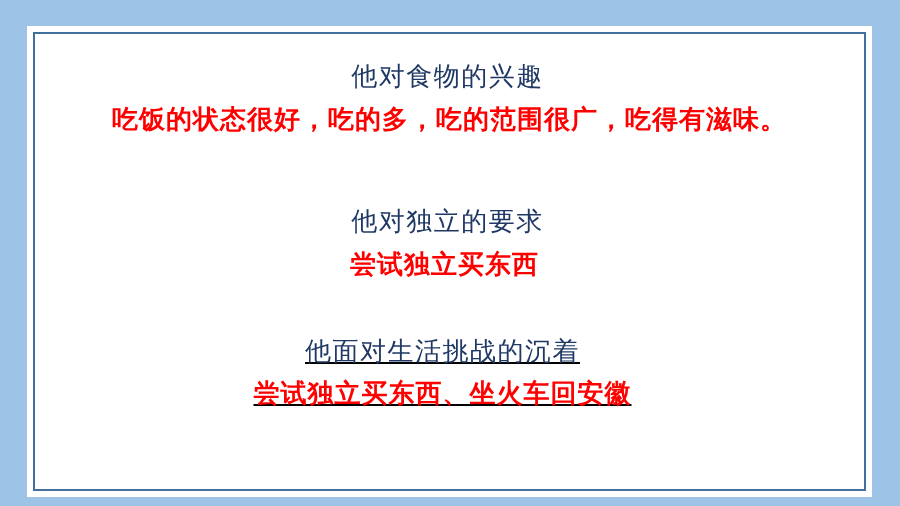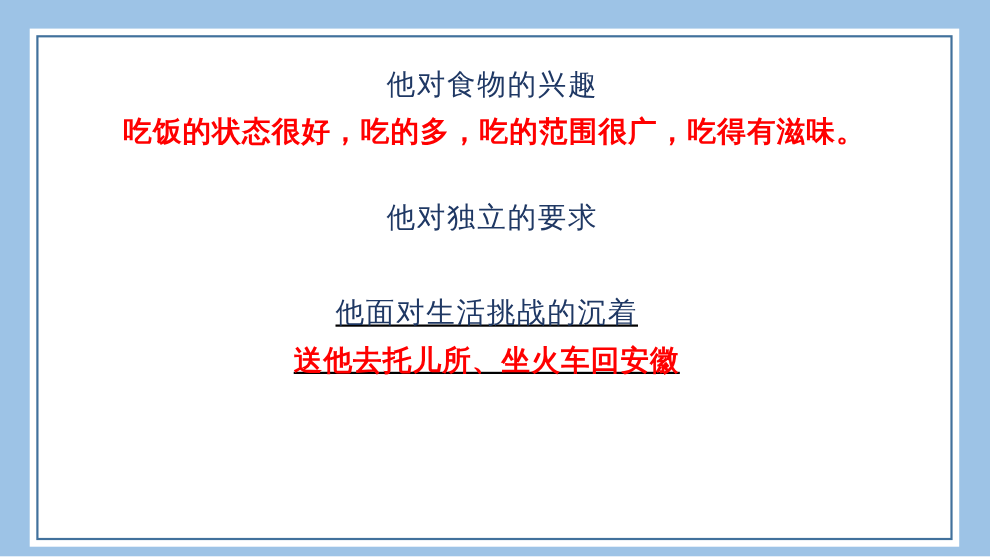"他对独立的要求" .block-indep .heading { margin-top: none -> 24px }
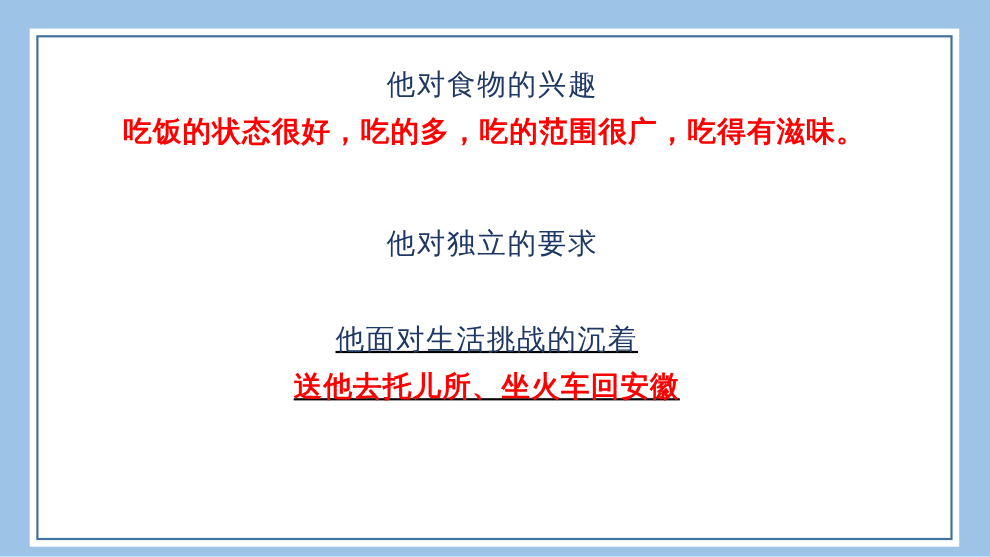"尝试独立买东西" div.body-line { html: none -> <div>尝试独立买东西</div> }
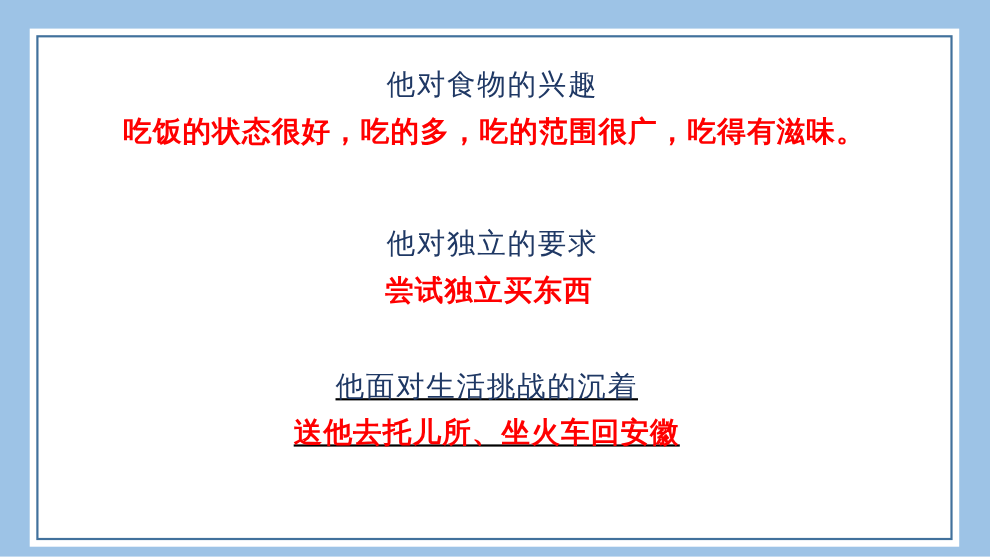"送他去托儿所、坐火车回安徽" div.body-line { text: 送他去托儿所 -> 尝试独立买东西 }
